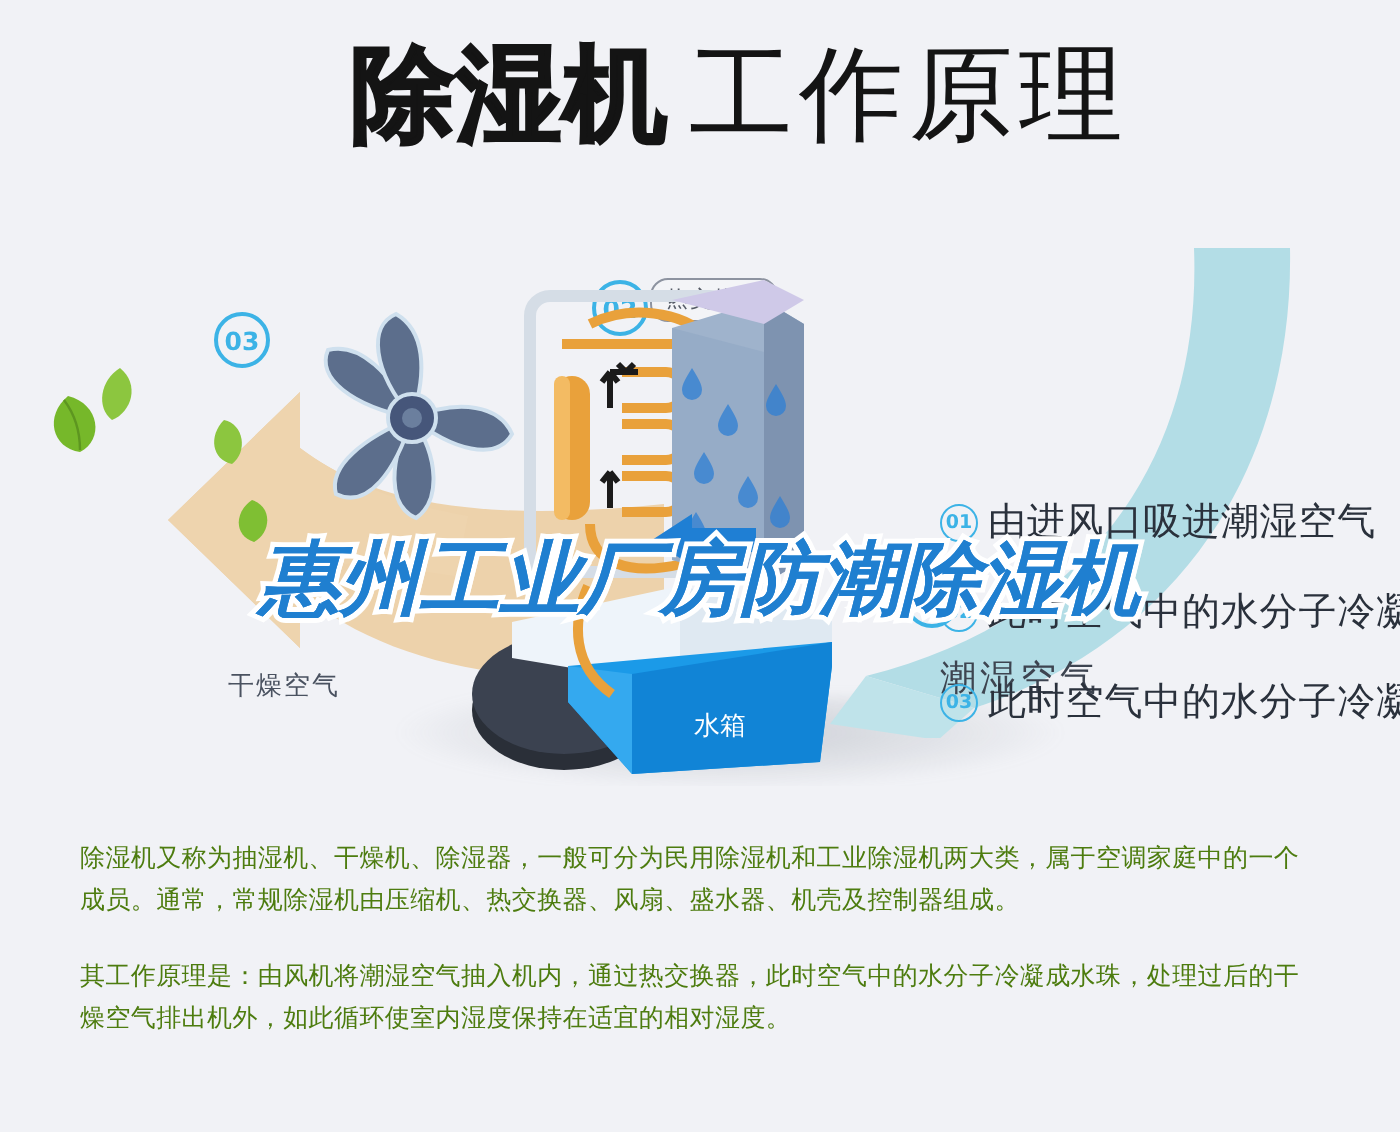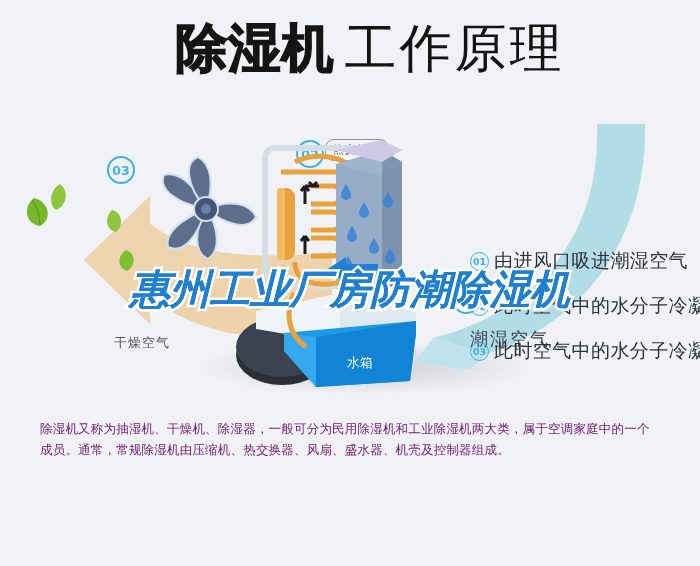"除湿机又称为抽湿机、干燥机、除湿器，一般可分为民用除湿机和工业除湿机两大类，属于" .copy p { color: #701a75 -> #4d7c0f }
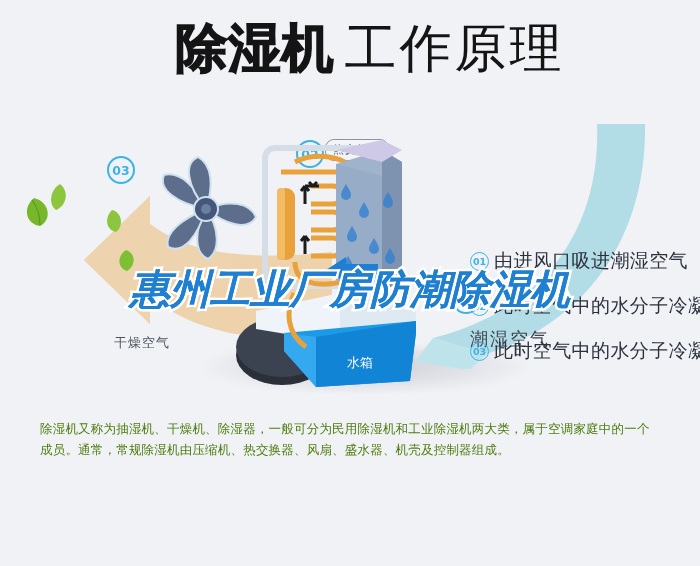"其工作原理是：由风机将潮湿空气抽入机内，通过热交换器，此时空气中的水分子冷凝成水" p { html: none -> <p>其工作原理是：由风机将潮湿空气抽入机内，通过热交换器，此时空气中的水分子冷凝成水珠，处理过后的干燥空气排出机外，如此循环使室内湿度保持在适宜的相对湿度。</p> }
